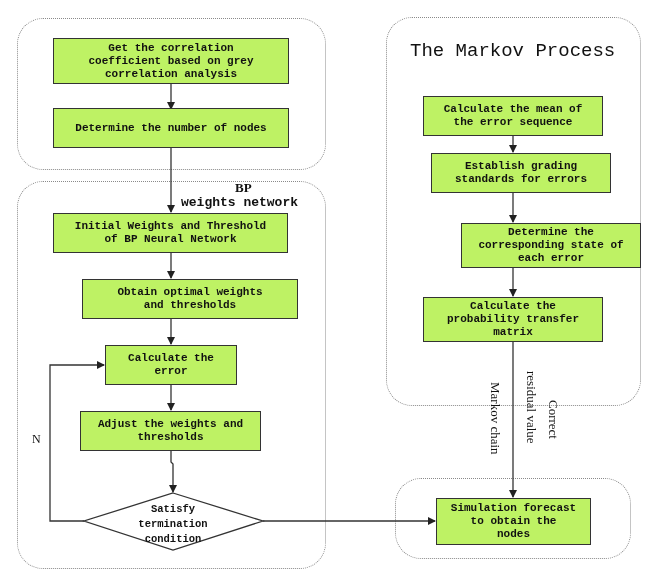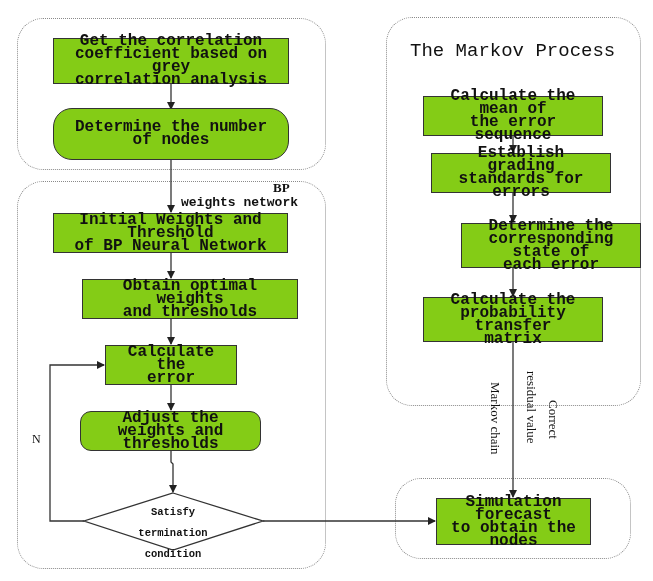"Get the correlation" .box { background: #84cc16 -> #bef264; font-size: 16px -> 11px }
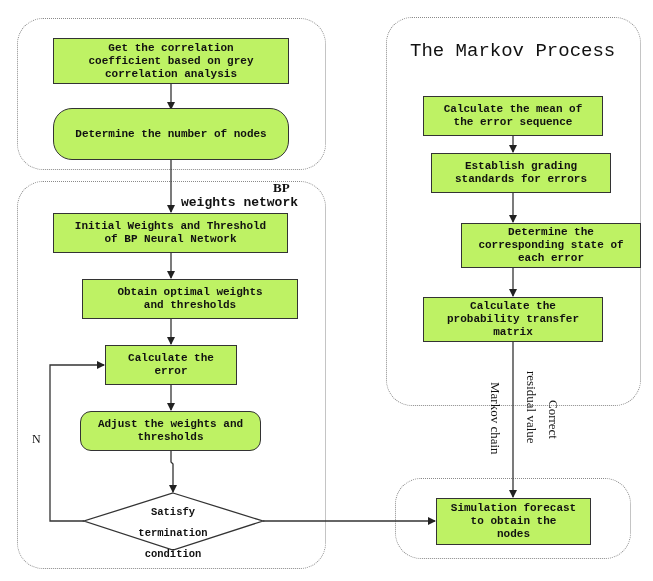"Determine the number of nodes" div.box { border-radius: 19px -> none; height: 52px -> 40px }
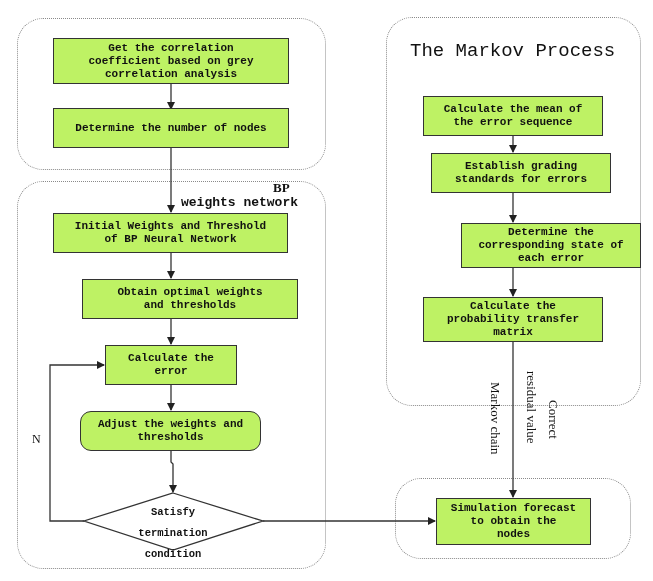"BP" div.label { margin-left: 38px -> none }
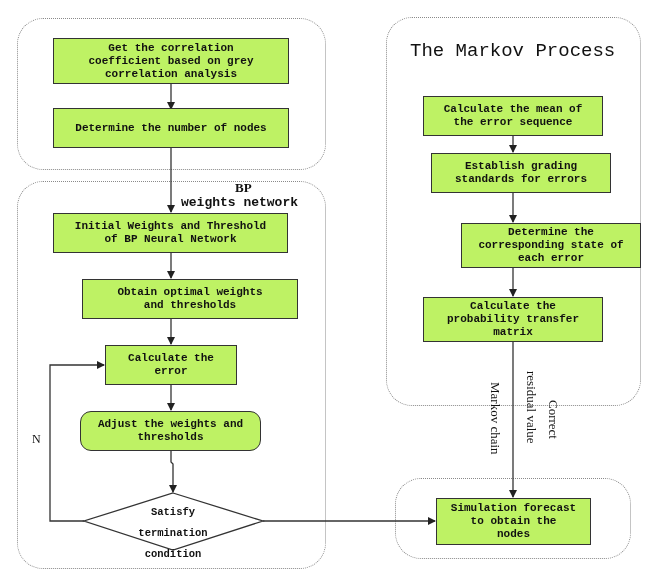"Adjust the weights and" div.box { border-radius: 11px -> none }
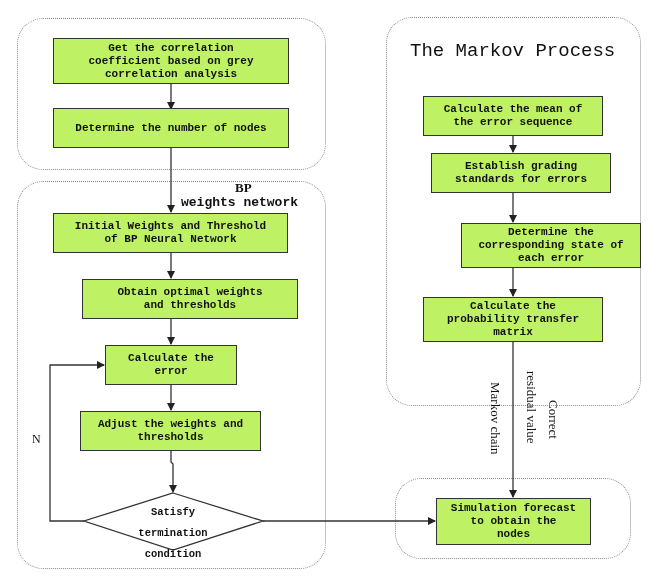"Satisfy" .diamond-text { line-height: 21px -> 15px }
